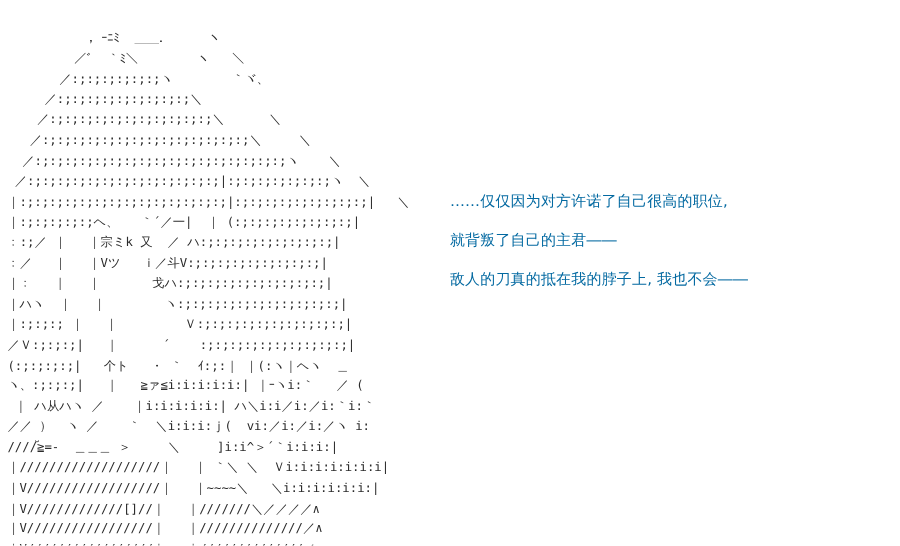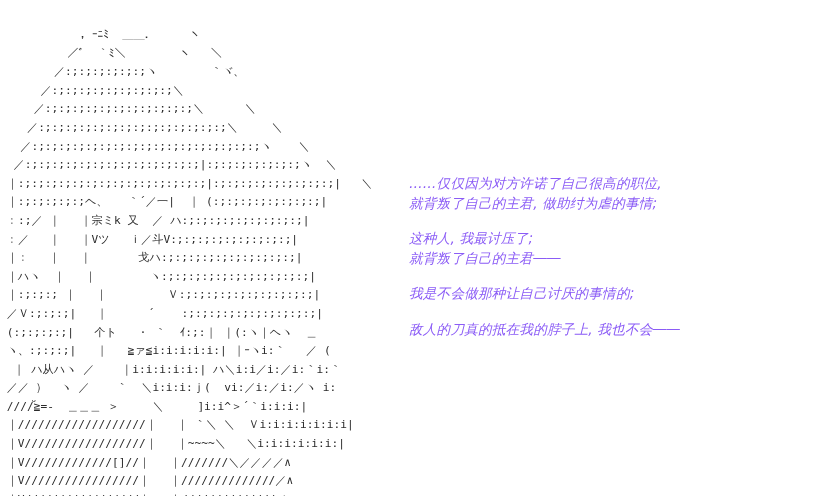"……仅仅因为对方许诺了自己很高的职位," .dlg-line { color: #8b5cf6 -> #0369a1; font-style: italic -> none }
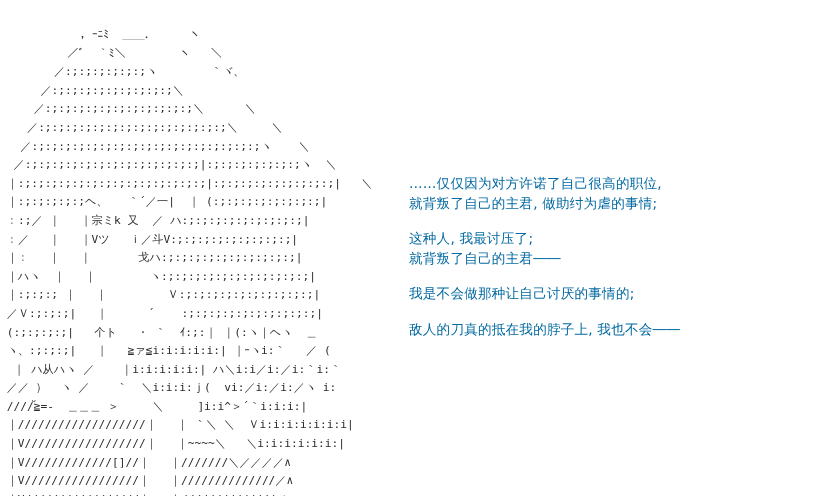"就背叛了自己的主君, 做助纣为虐的事情;" div.dlg-line { html: <div>就背叛了自己的主君, 做助纣为虐的事情;</div> -> none }
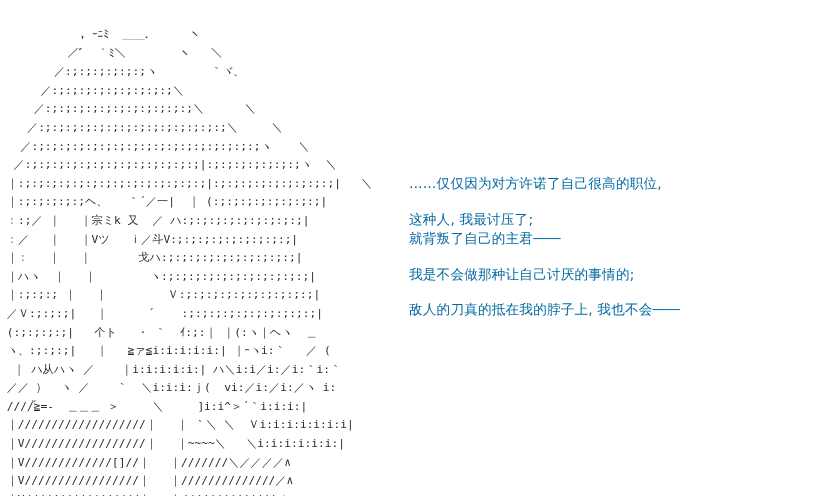"这种人, 我最讨压了;" div.dlg-line { html: <div>这种人, 我最讨压了;</div> -> none }
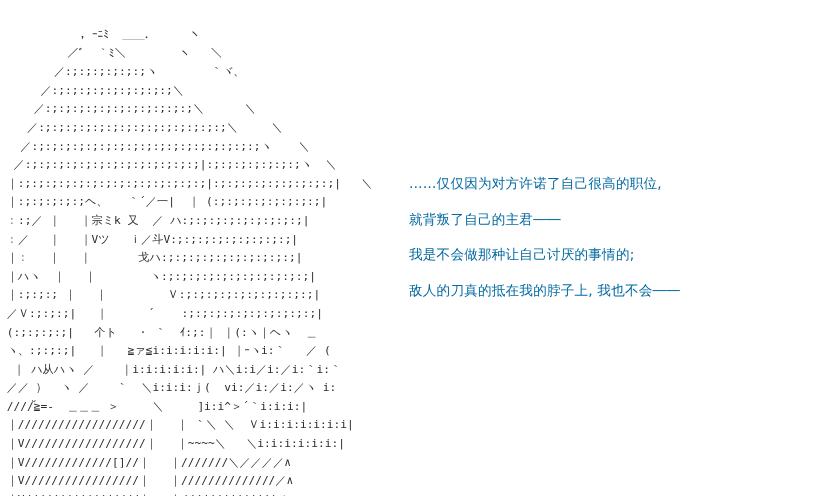"我是不会做那种让自己讨厌的事情的;" div.dlg-line { html: <div>我是不会做那种让自己讨厌的事情的;</div> -> none }
